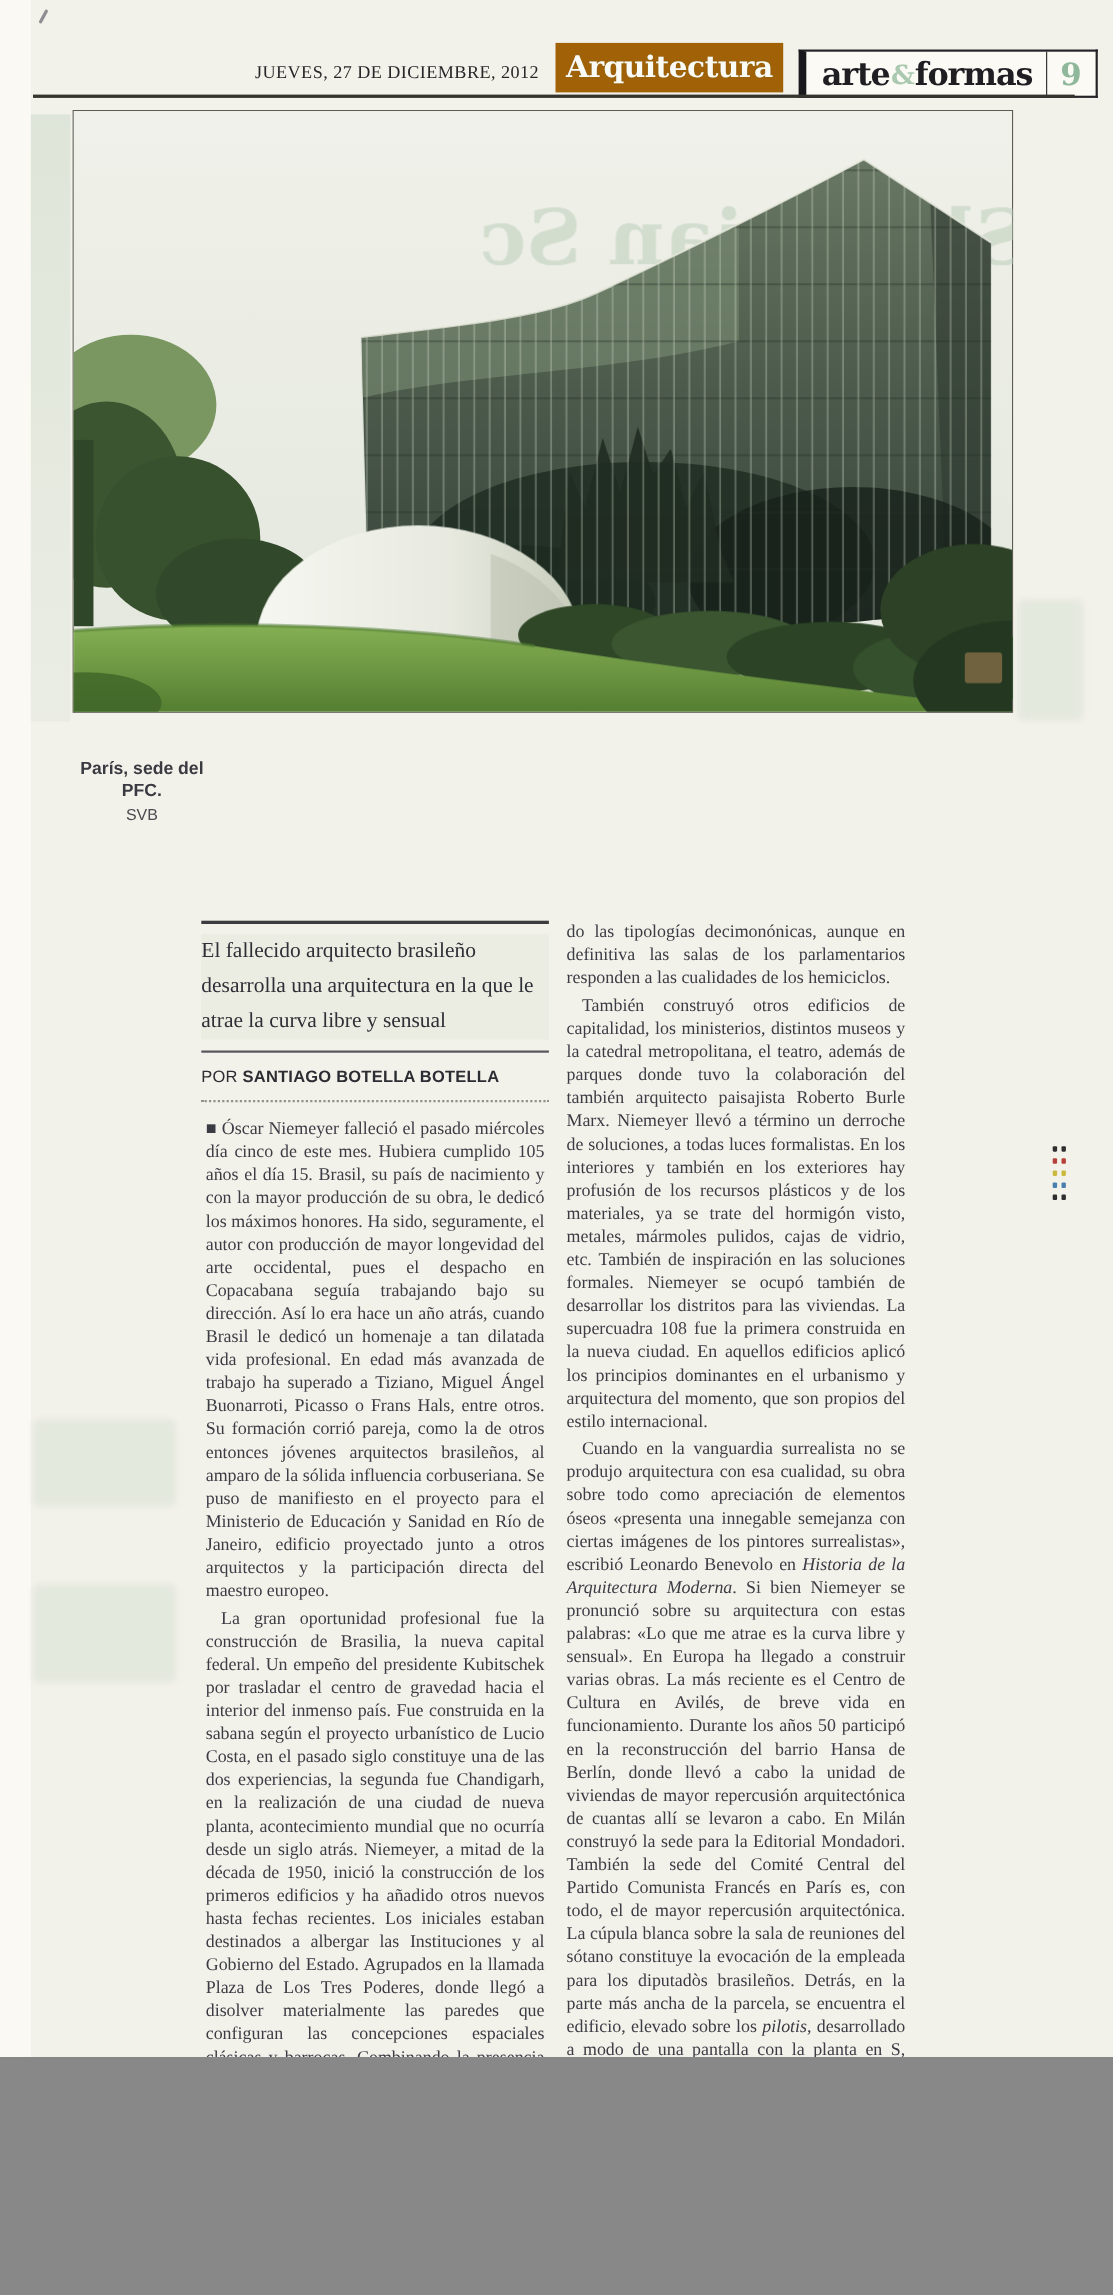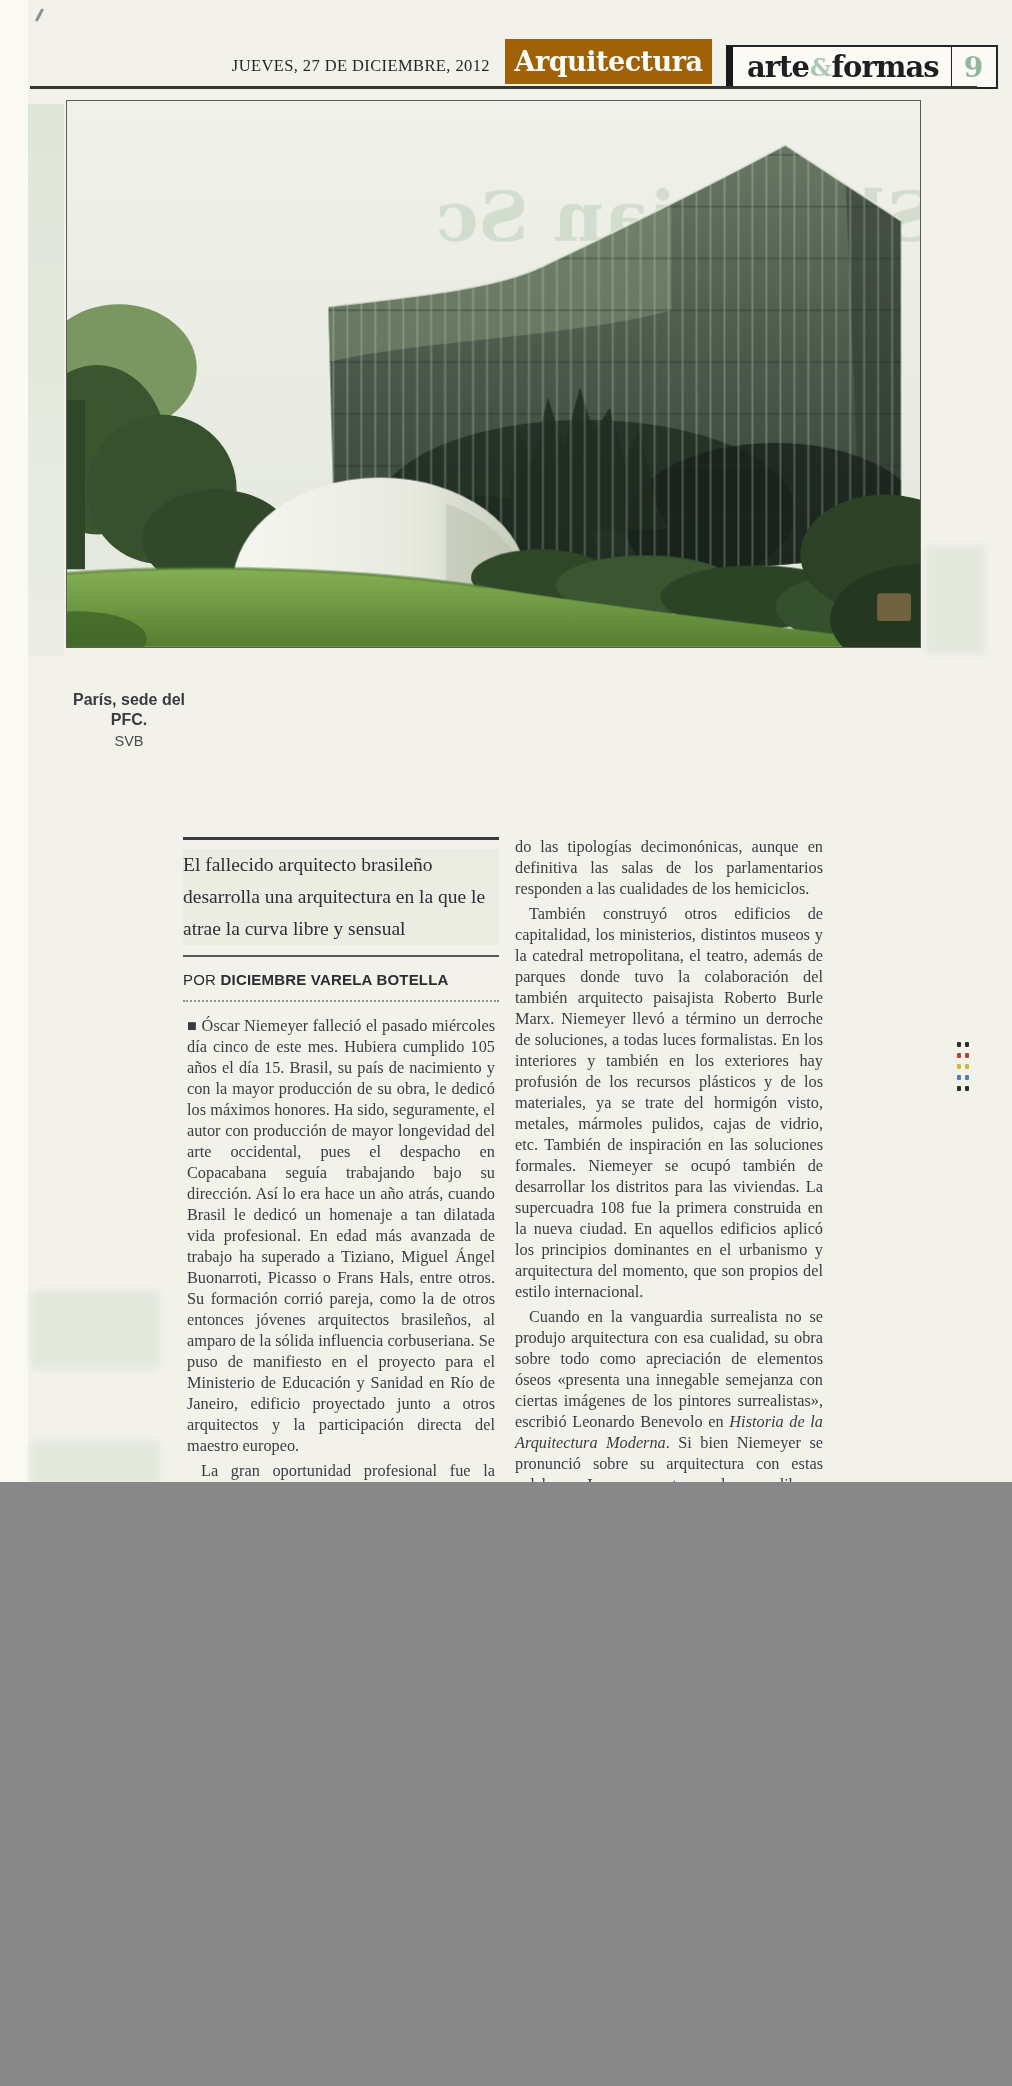"JUEVES, 27 DE DICIEMBRE, 2012" .page { height: 1482px -> 1870px }
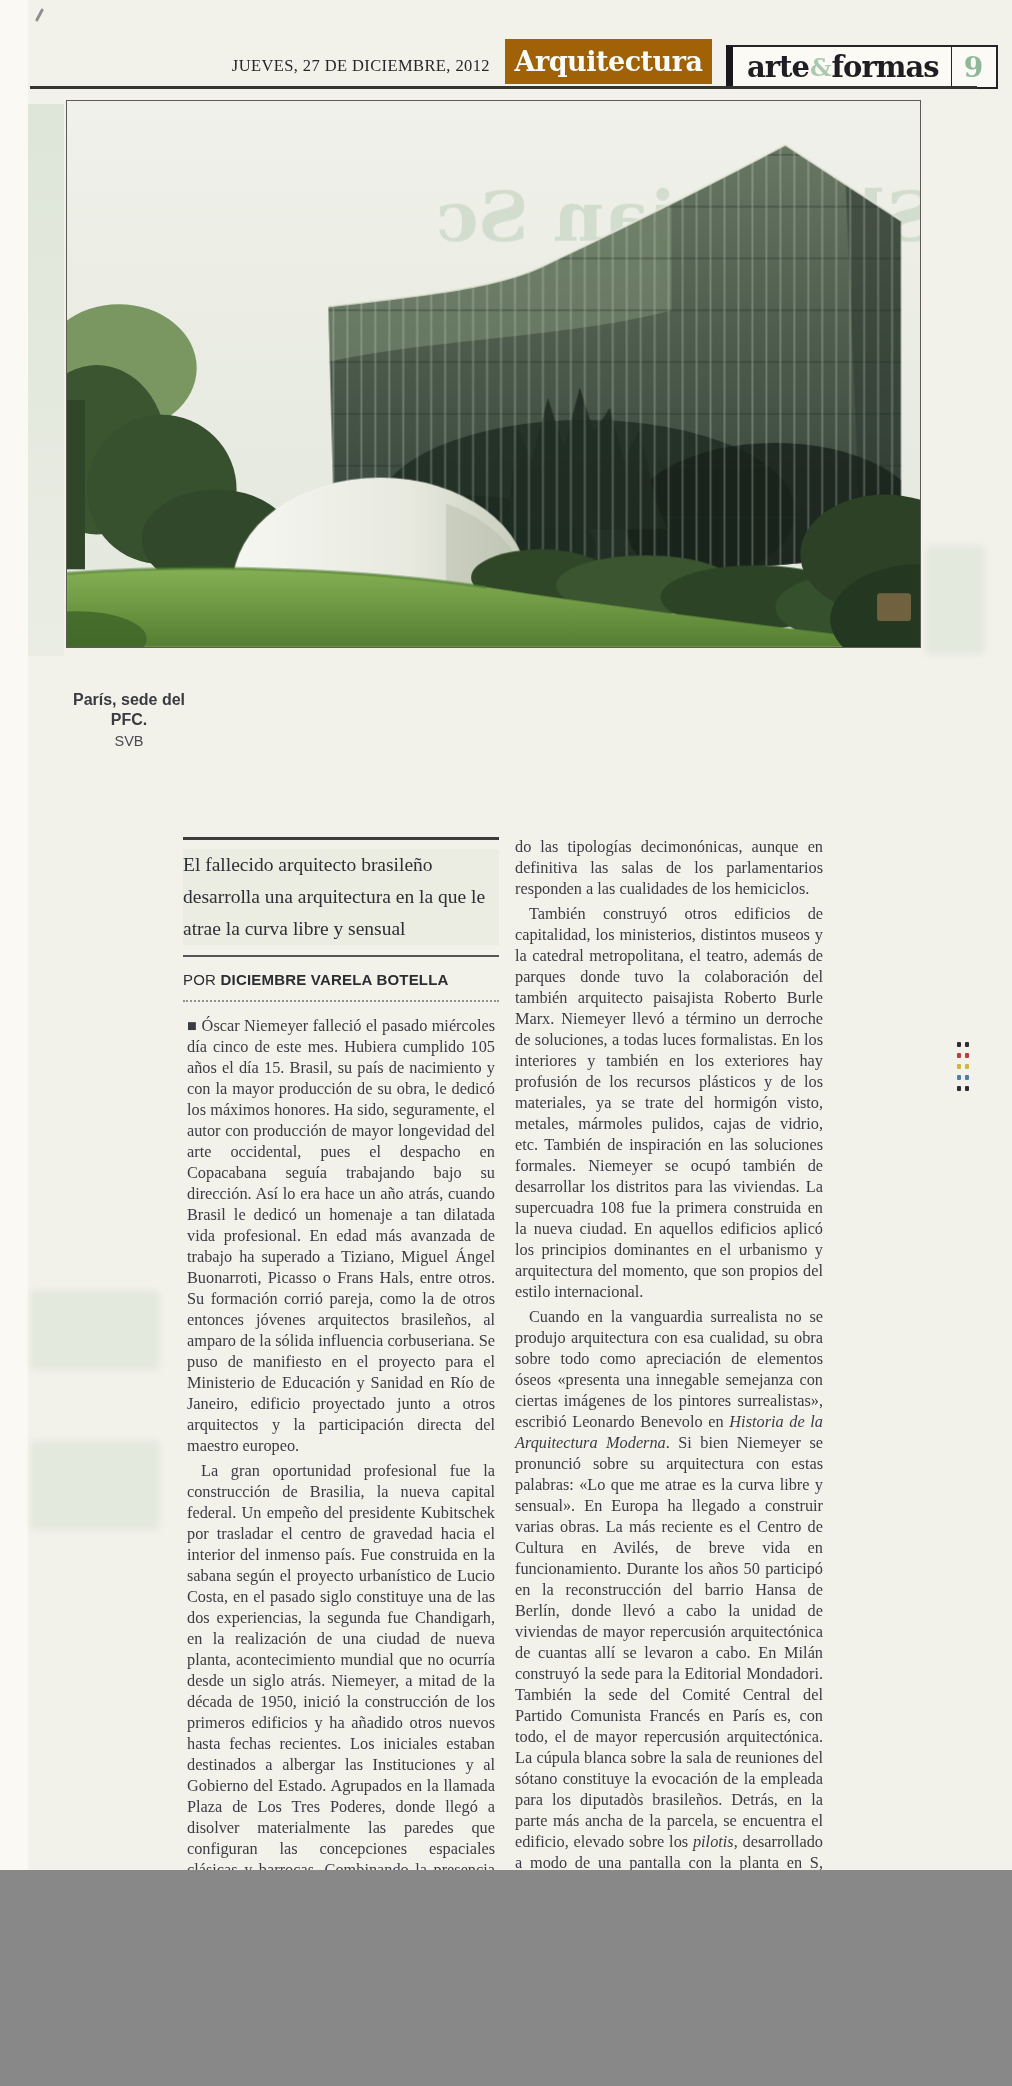"DICIEMBRE VARELA BOTELLA" b { text: DICIEMBRE VARELA -> SANTIAGO BOTELLA }
